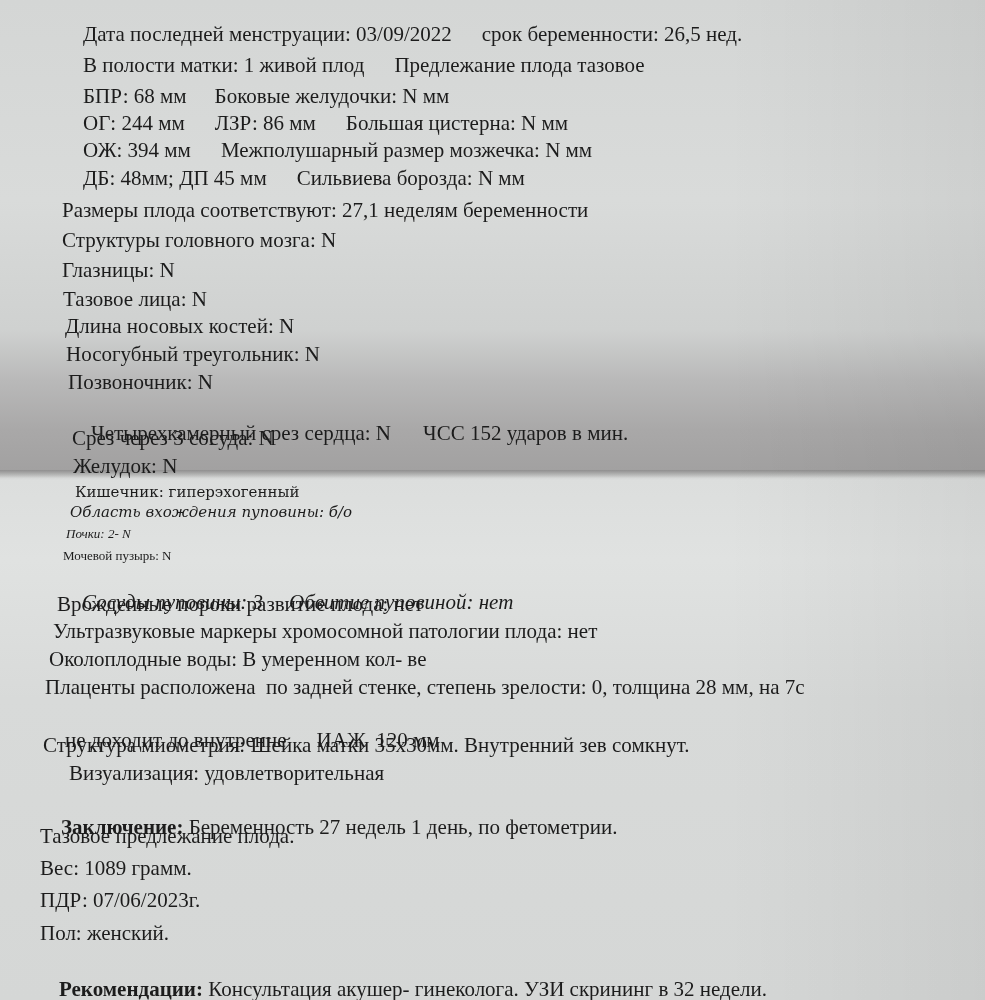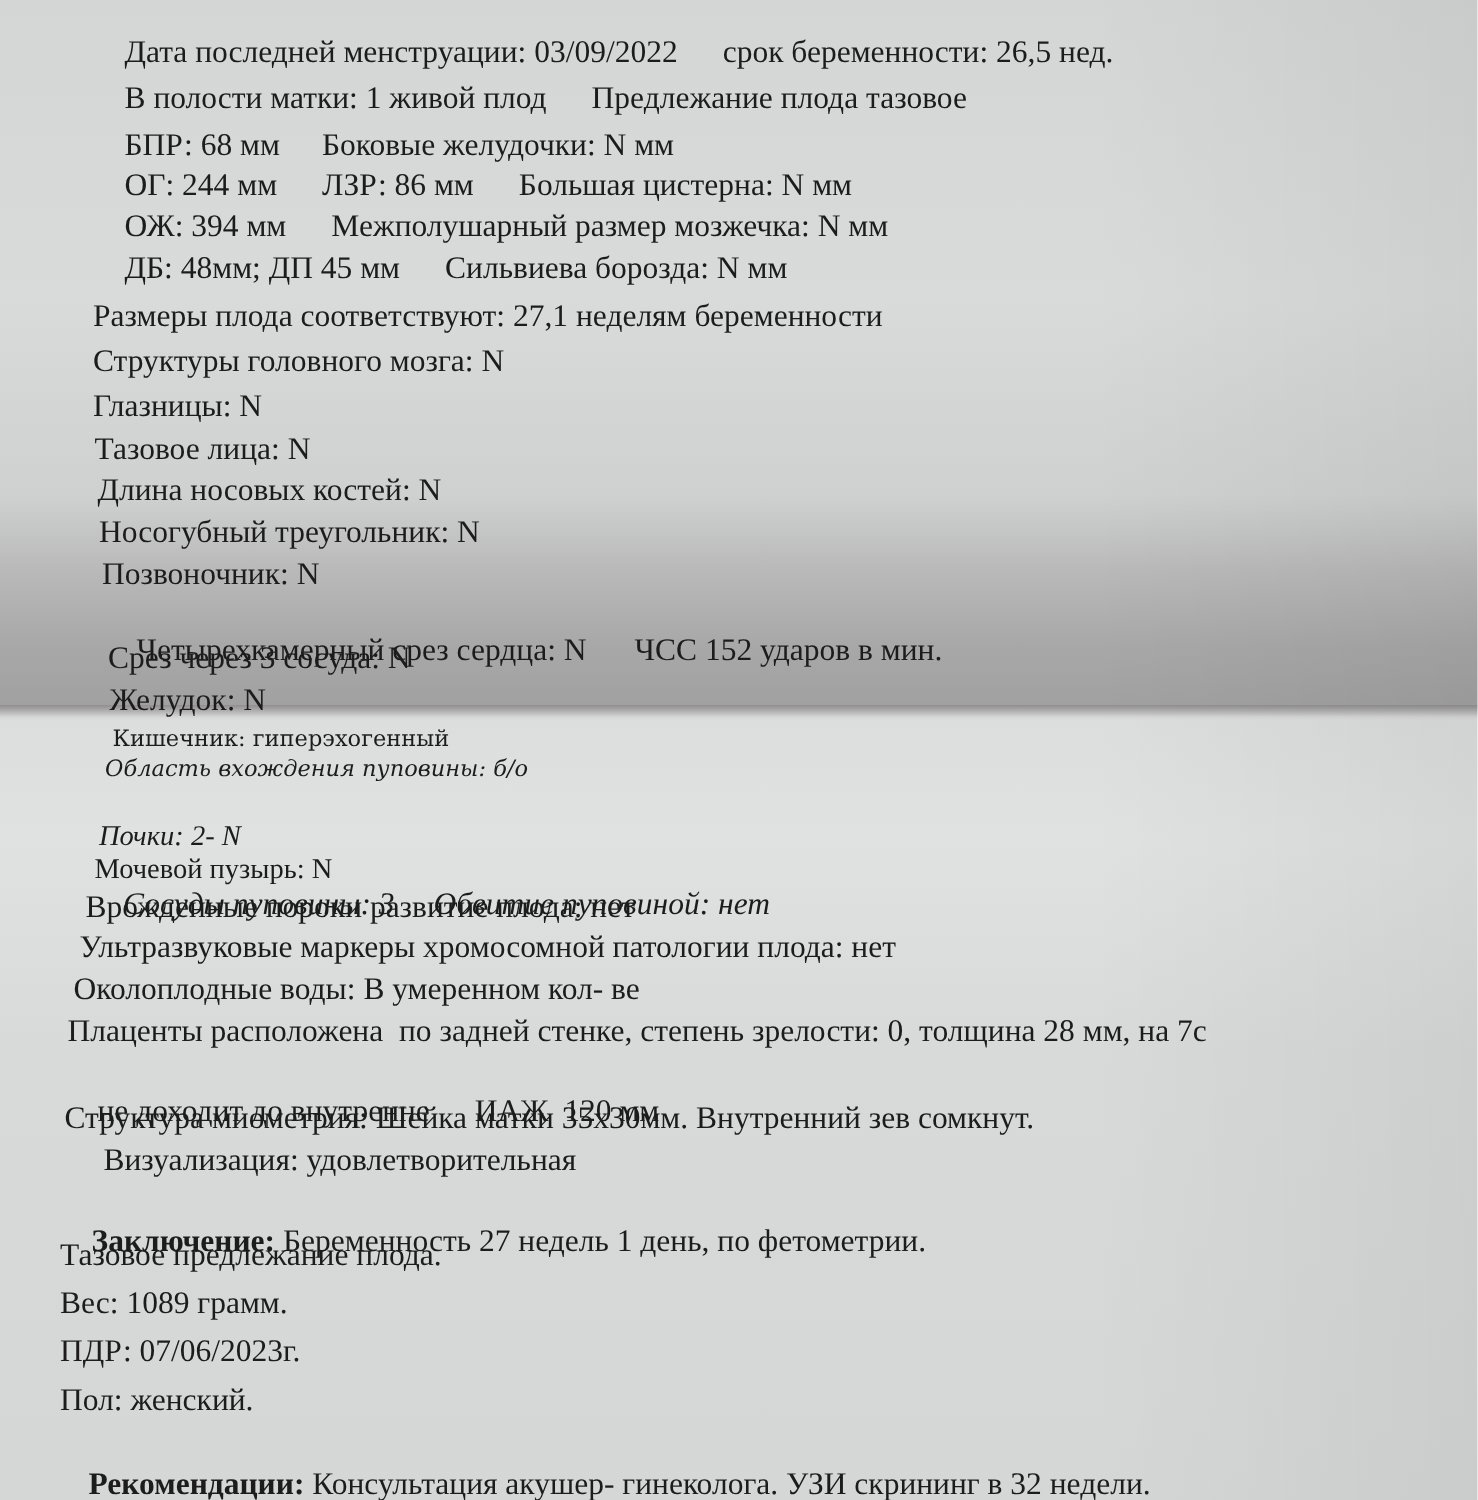"Почки: 2- N" .small { font-size: 19px -> 13px; margin-top: 24px -> none }
